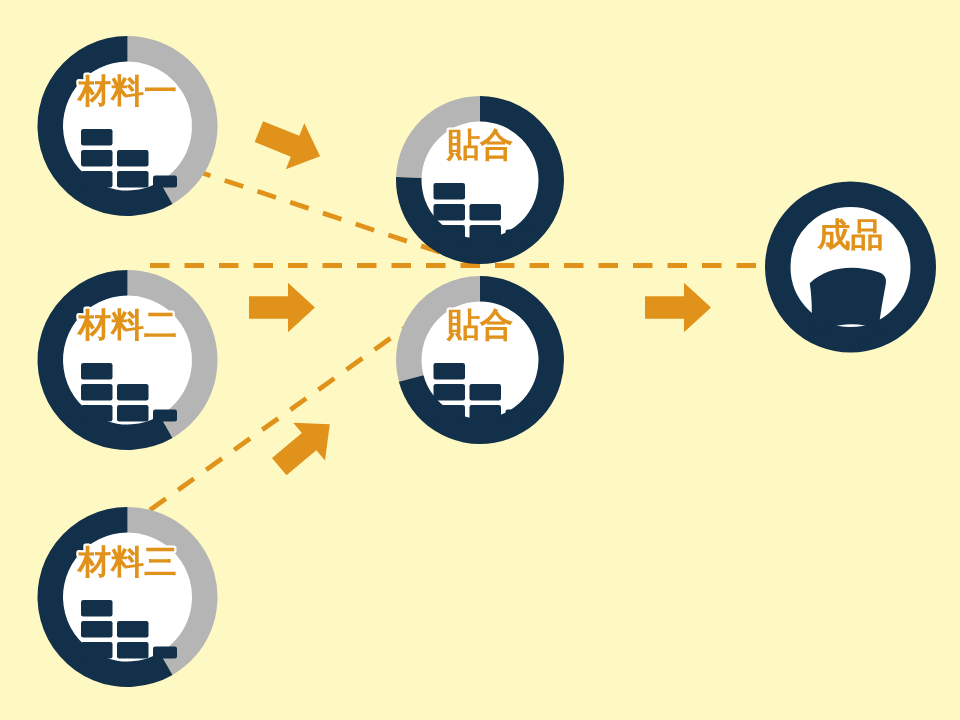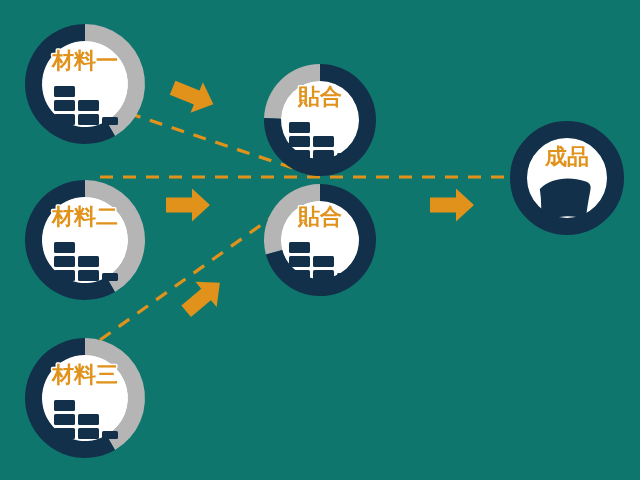"材料一" #canvas { background: #0f766e -> #fef9c3 }
